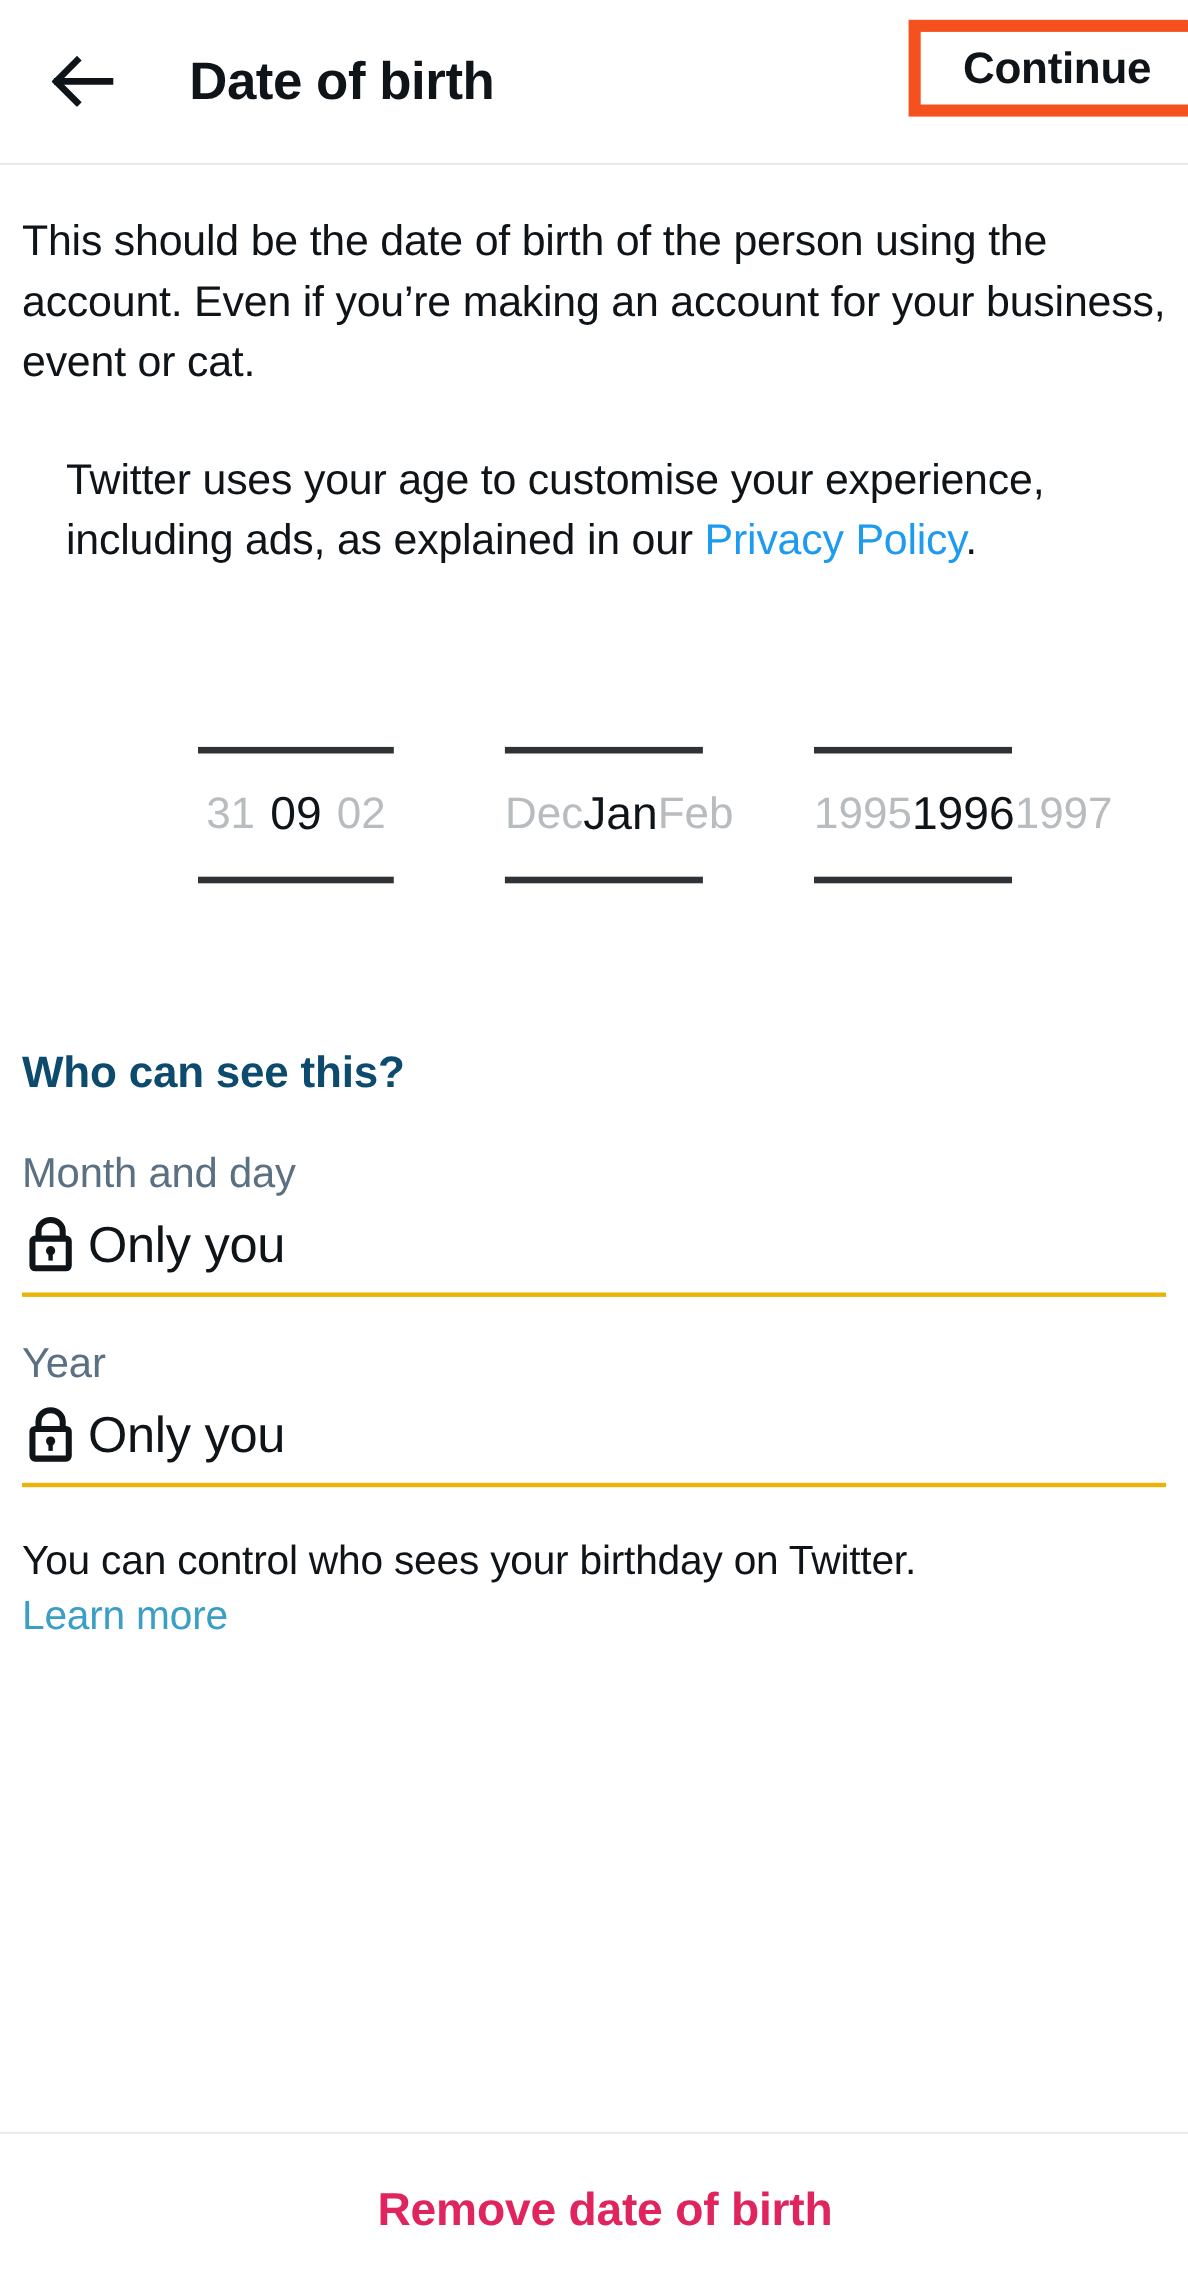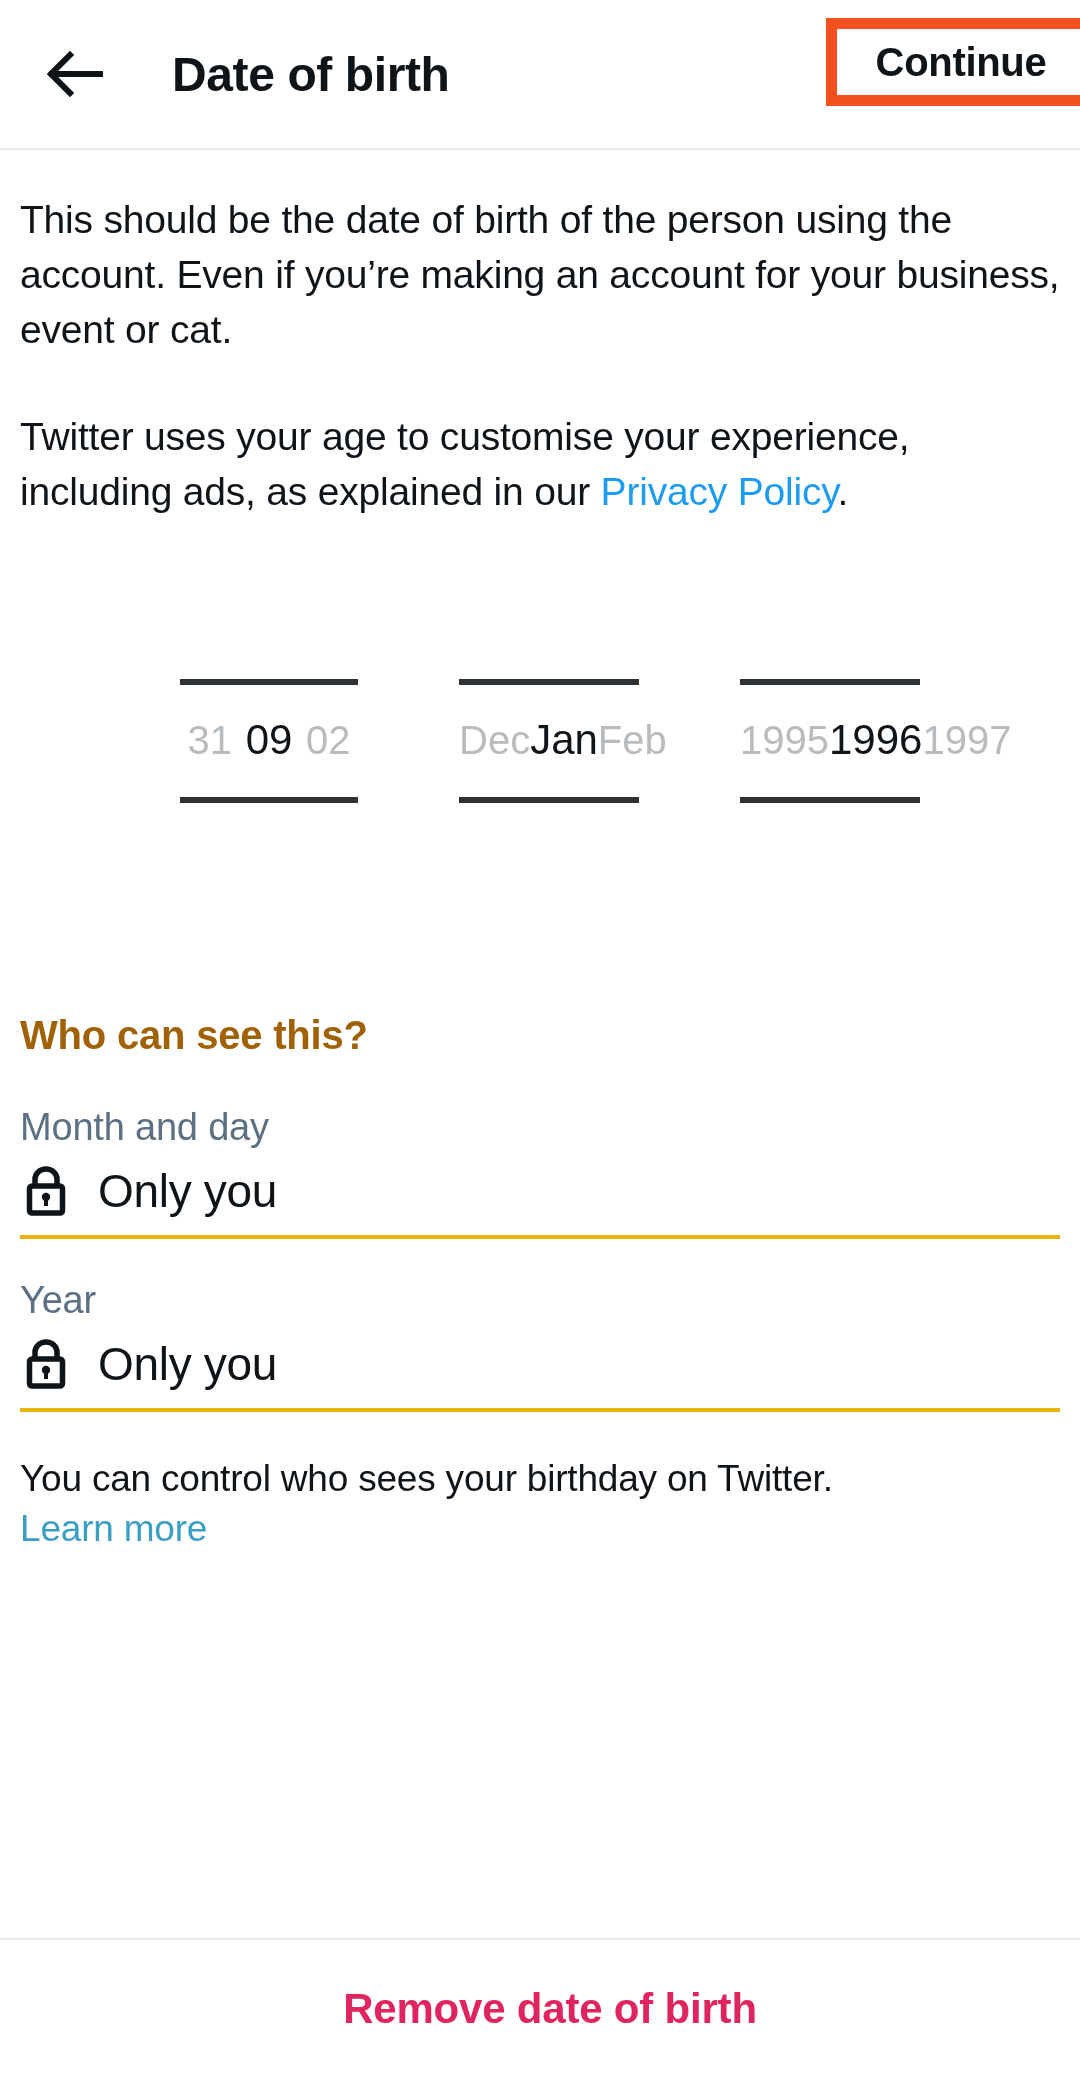"Twitter uses your age to" .para.second { margin-left: none -> 40px }
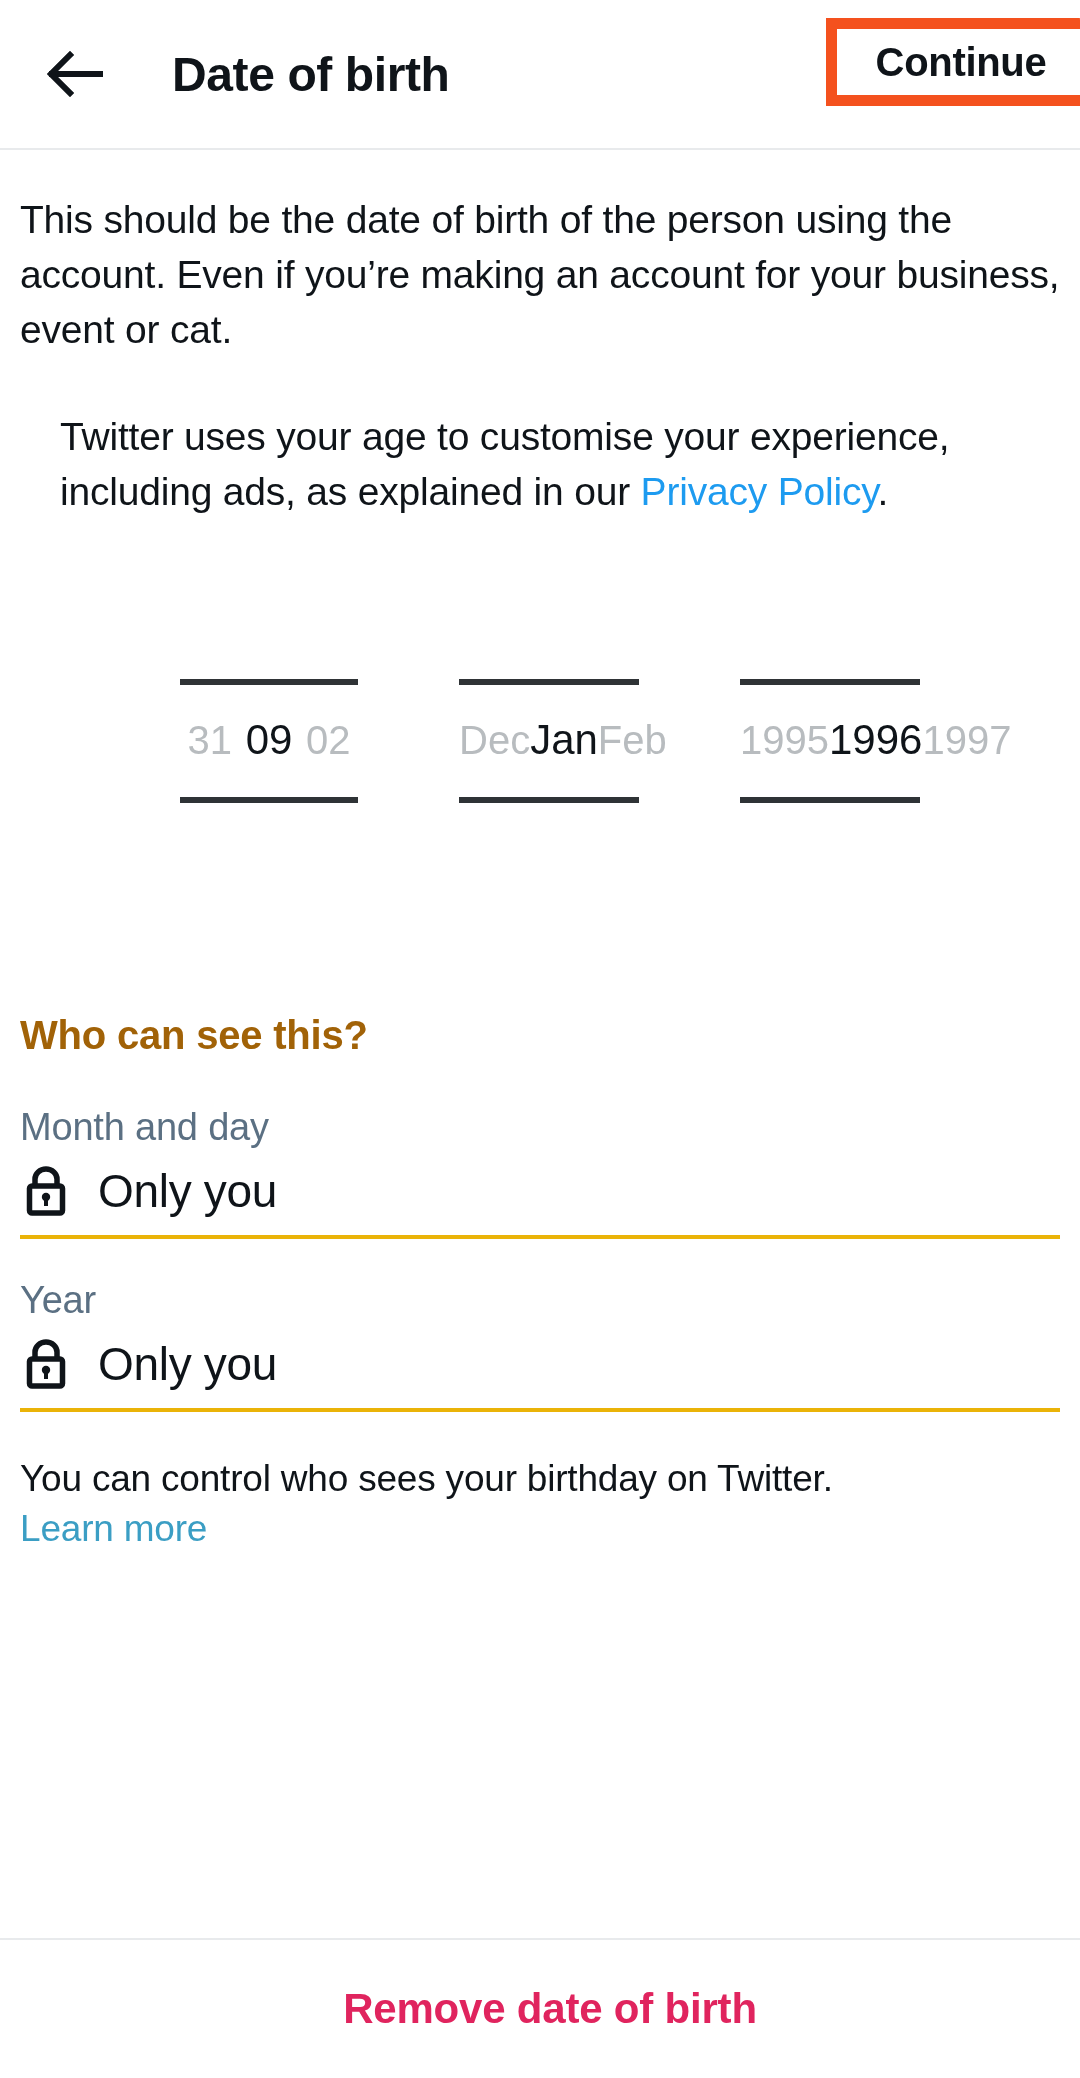"Who can see this?" .who-title { color: #a16207 -> #0c4a6e; margin-top: 108px -> 48px }
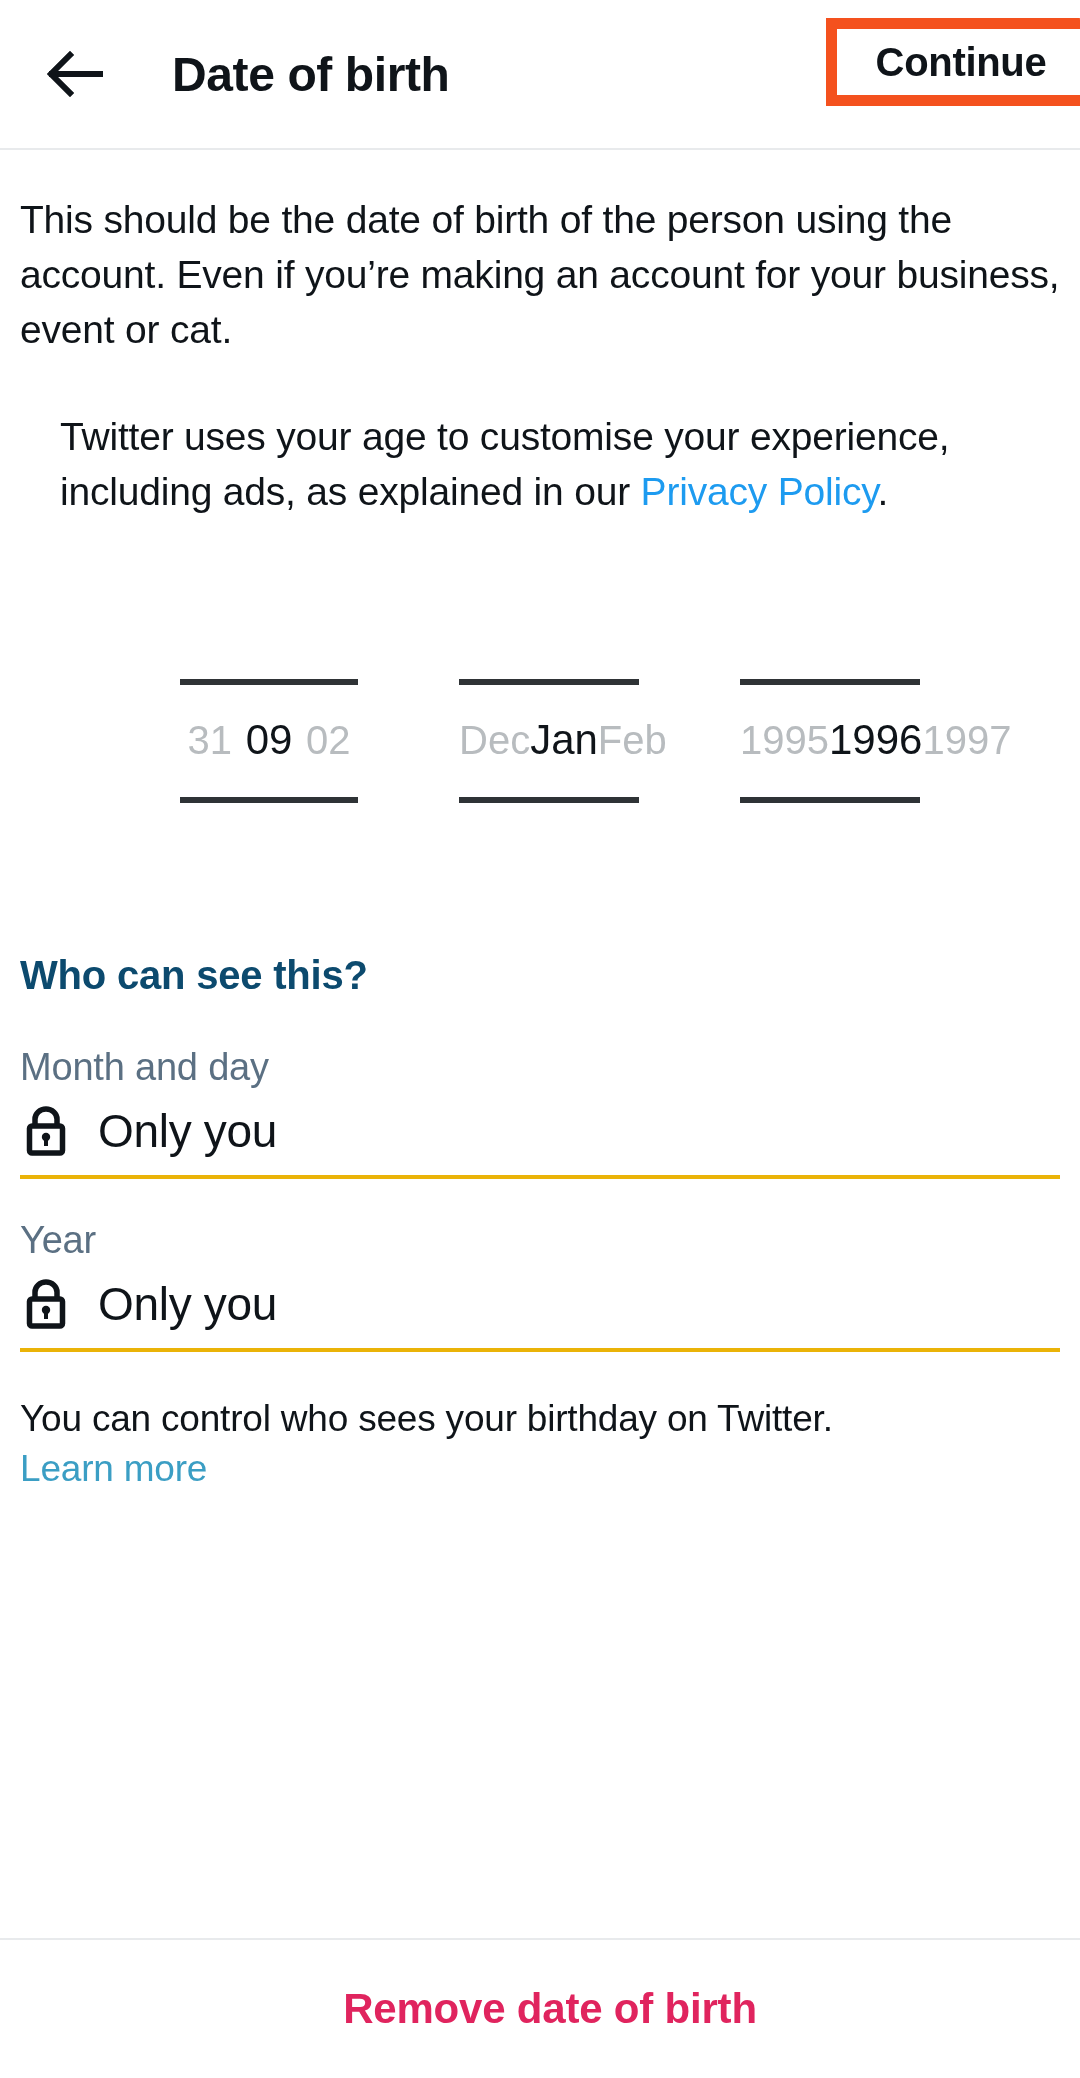"Only you" .vis-value { gap: 26px -> 8px }
